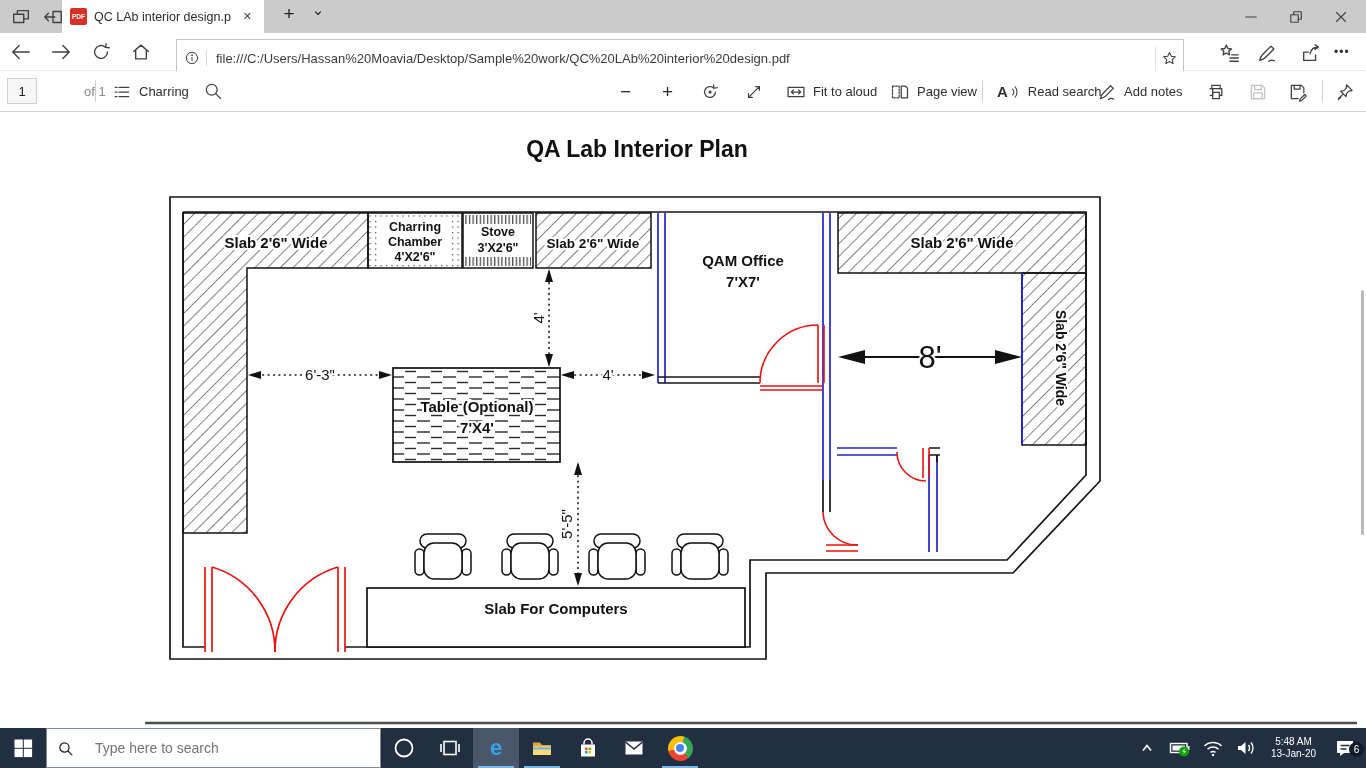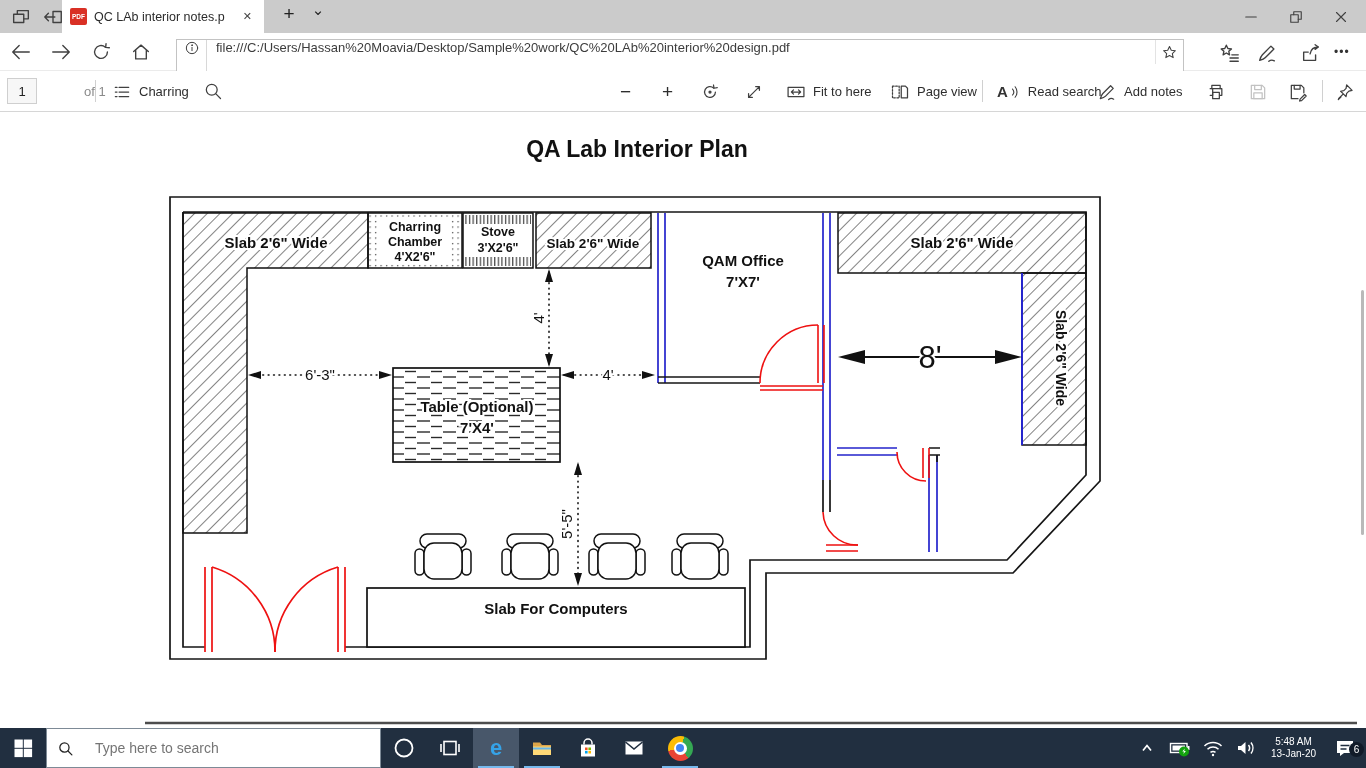"QC LAb interior notes.p" span.tab-title { text: notes.p -> design.p }
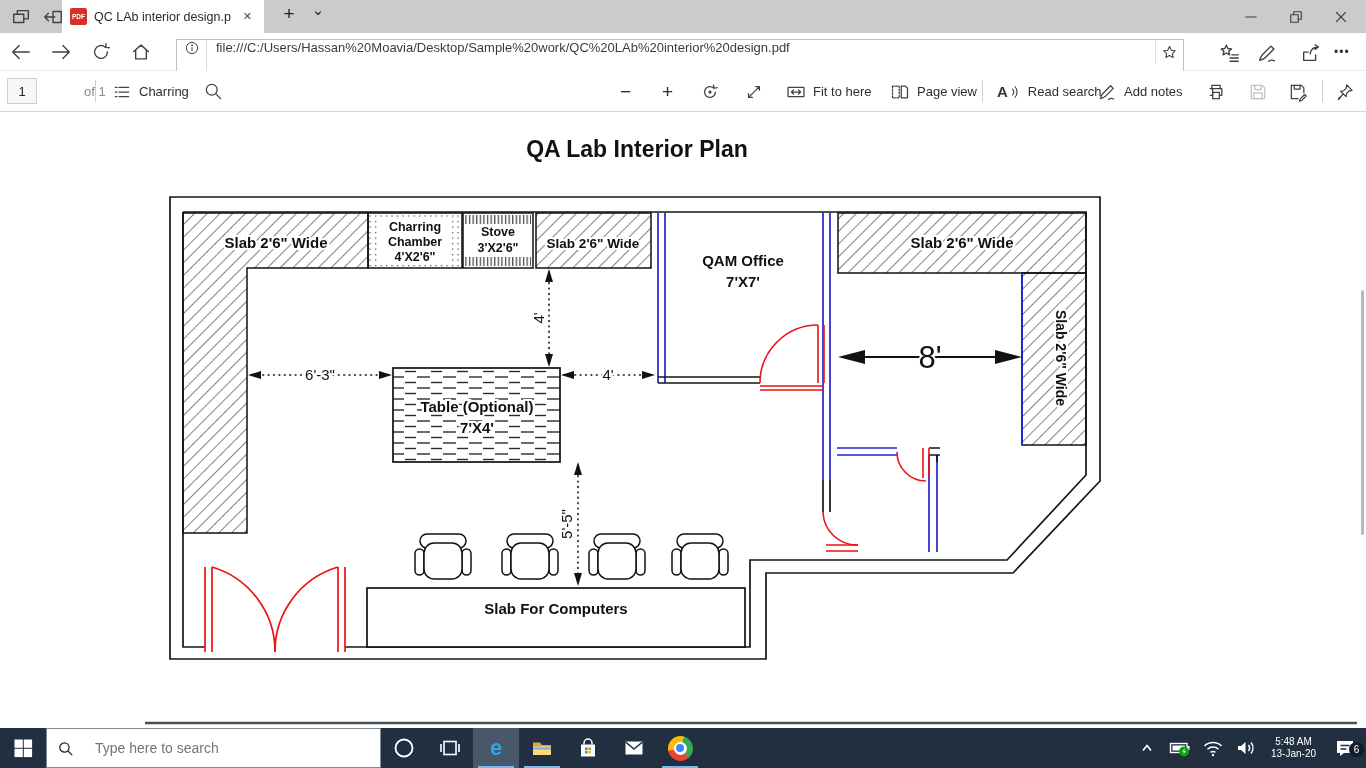"file:///C:/Users/Hassan%20Moavia/Desktop" .addrbar { align-items: none -> center }
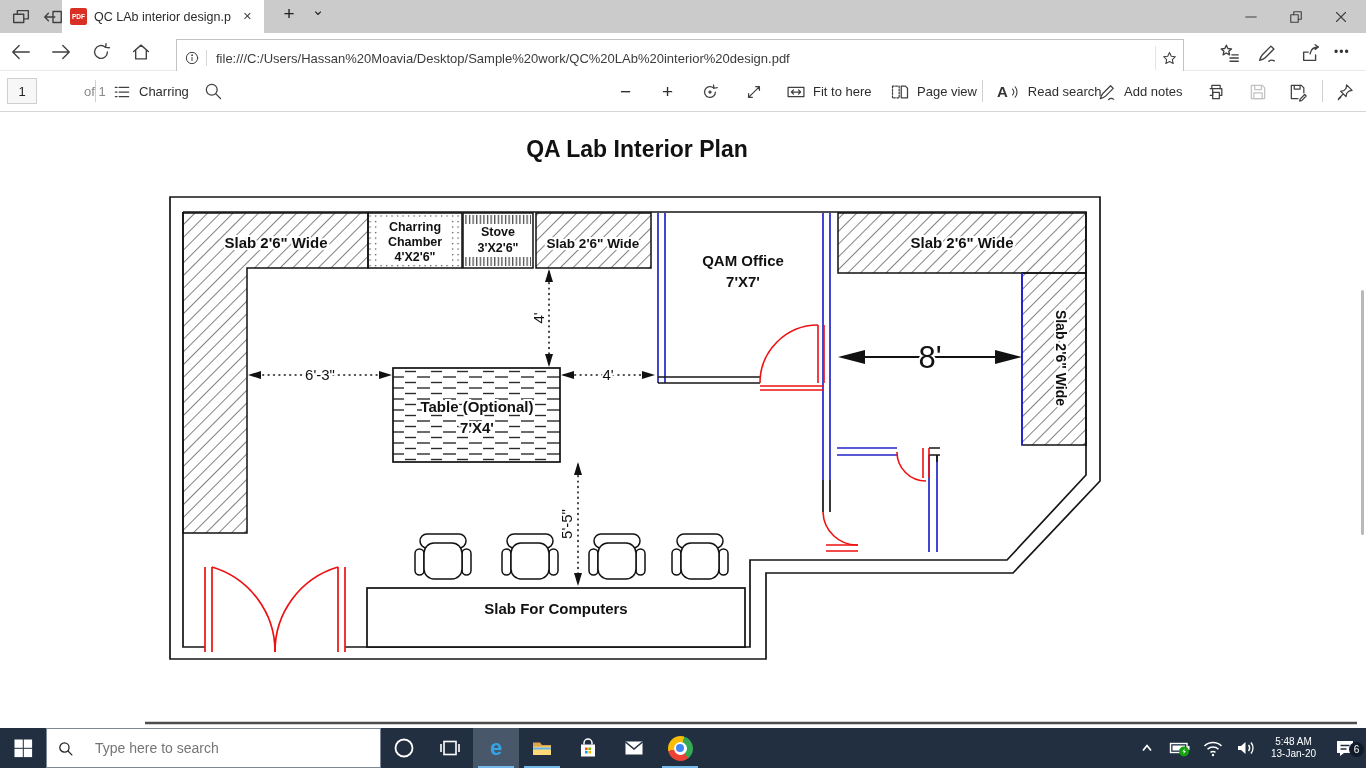"Fit to here" span { text: here -> aloud }
